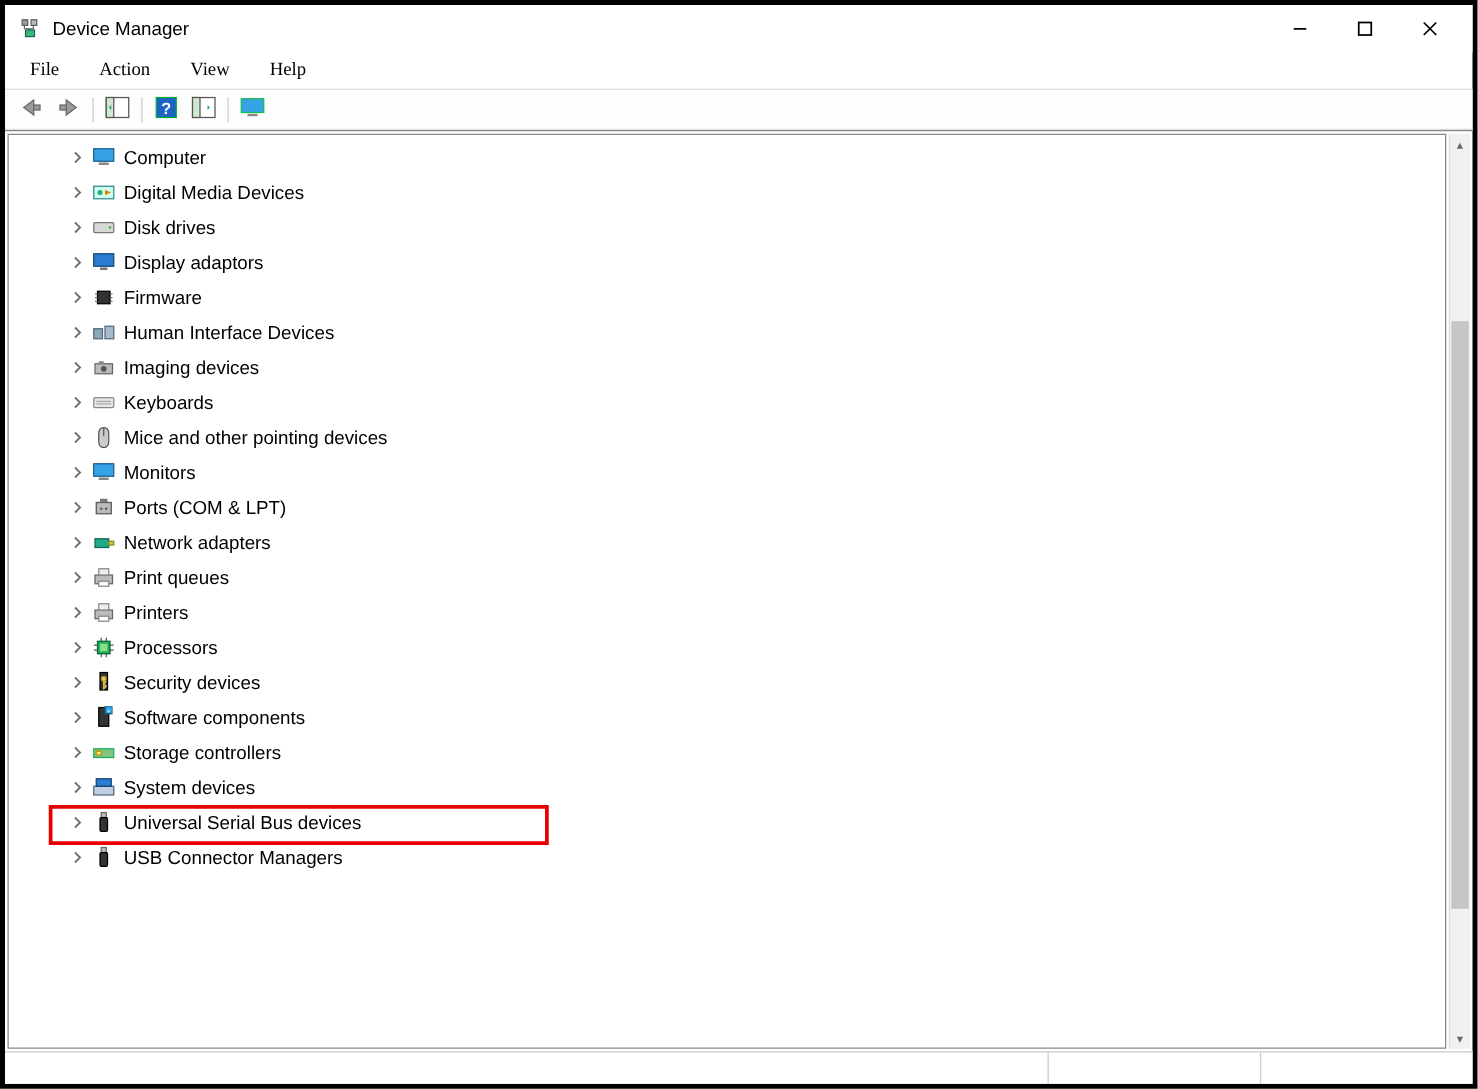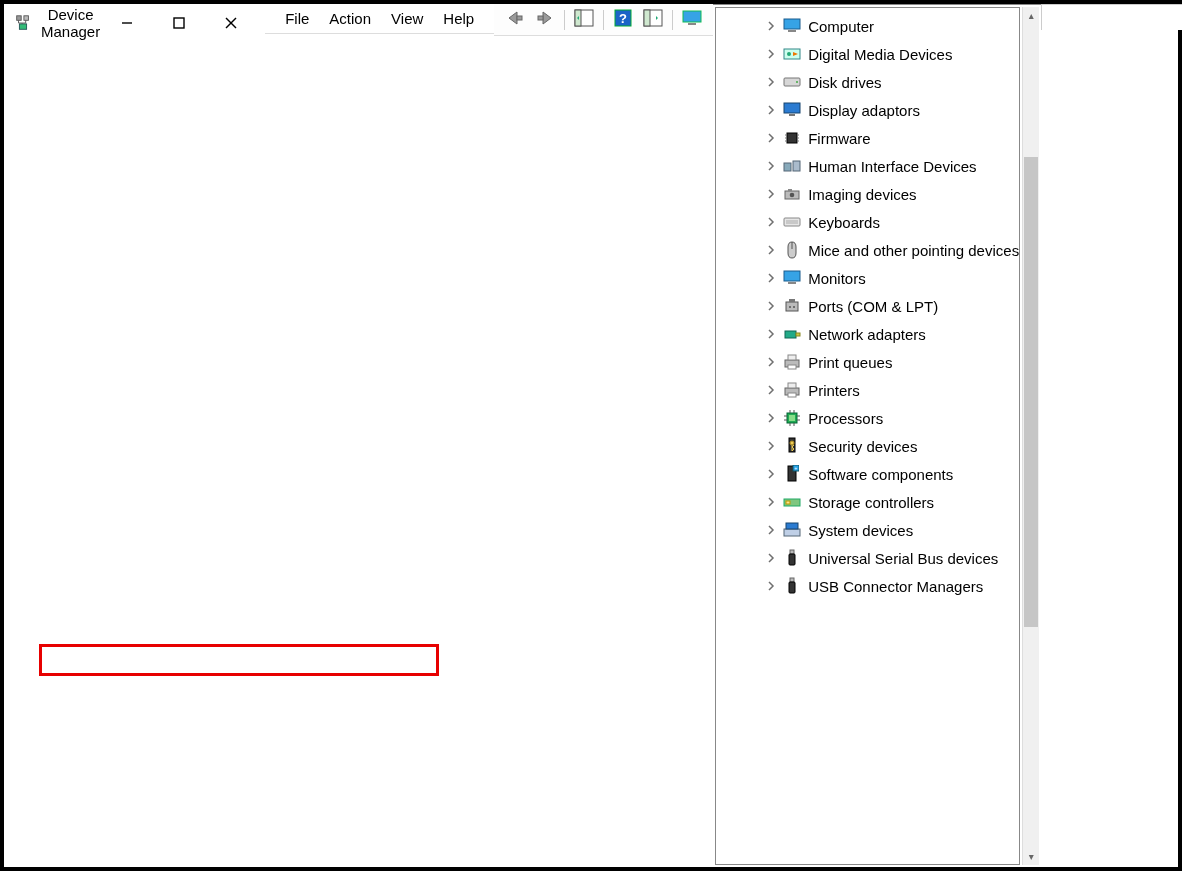"Device Manager" .window { flex-direction: row -> column }
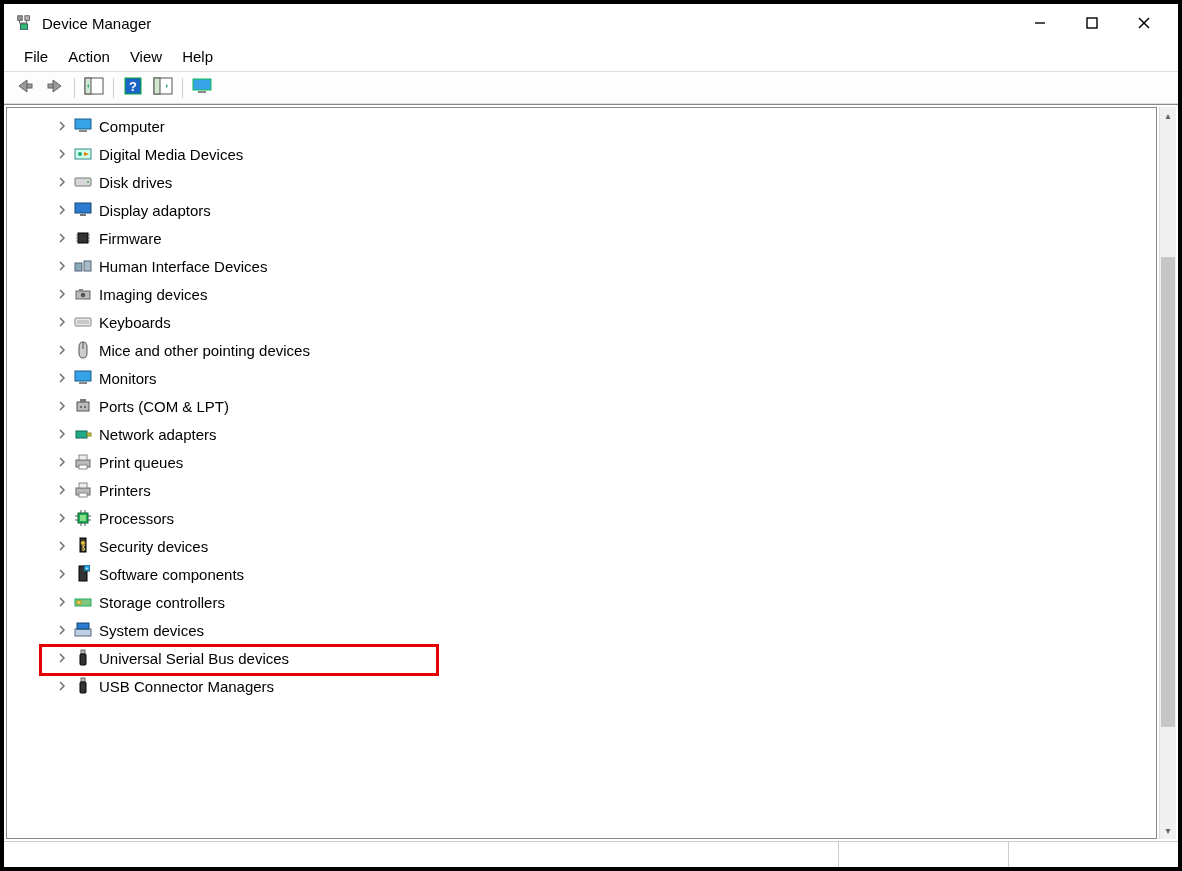"File" .menubar { font-family: none -> Liberation Serif, serif; gap: 0 -> 12px }
